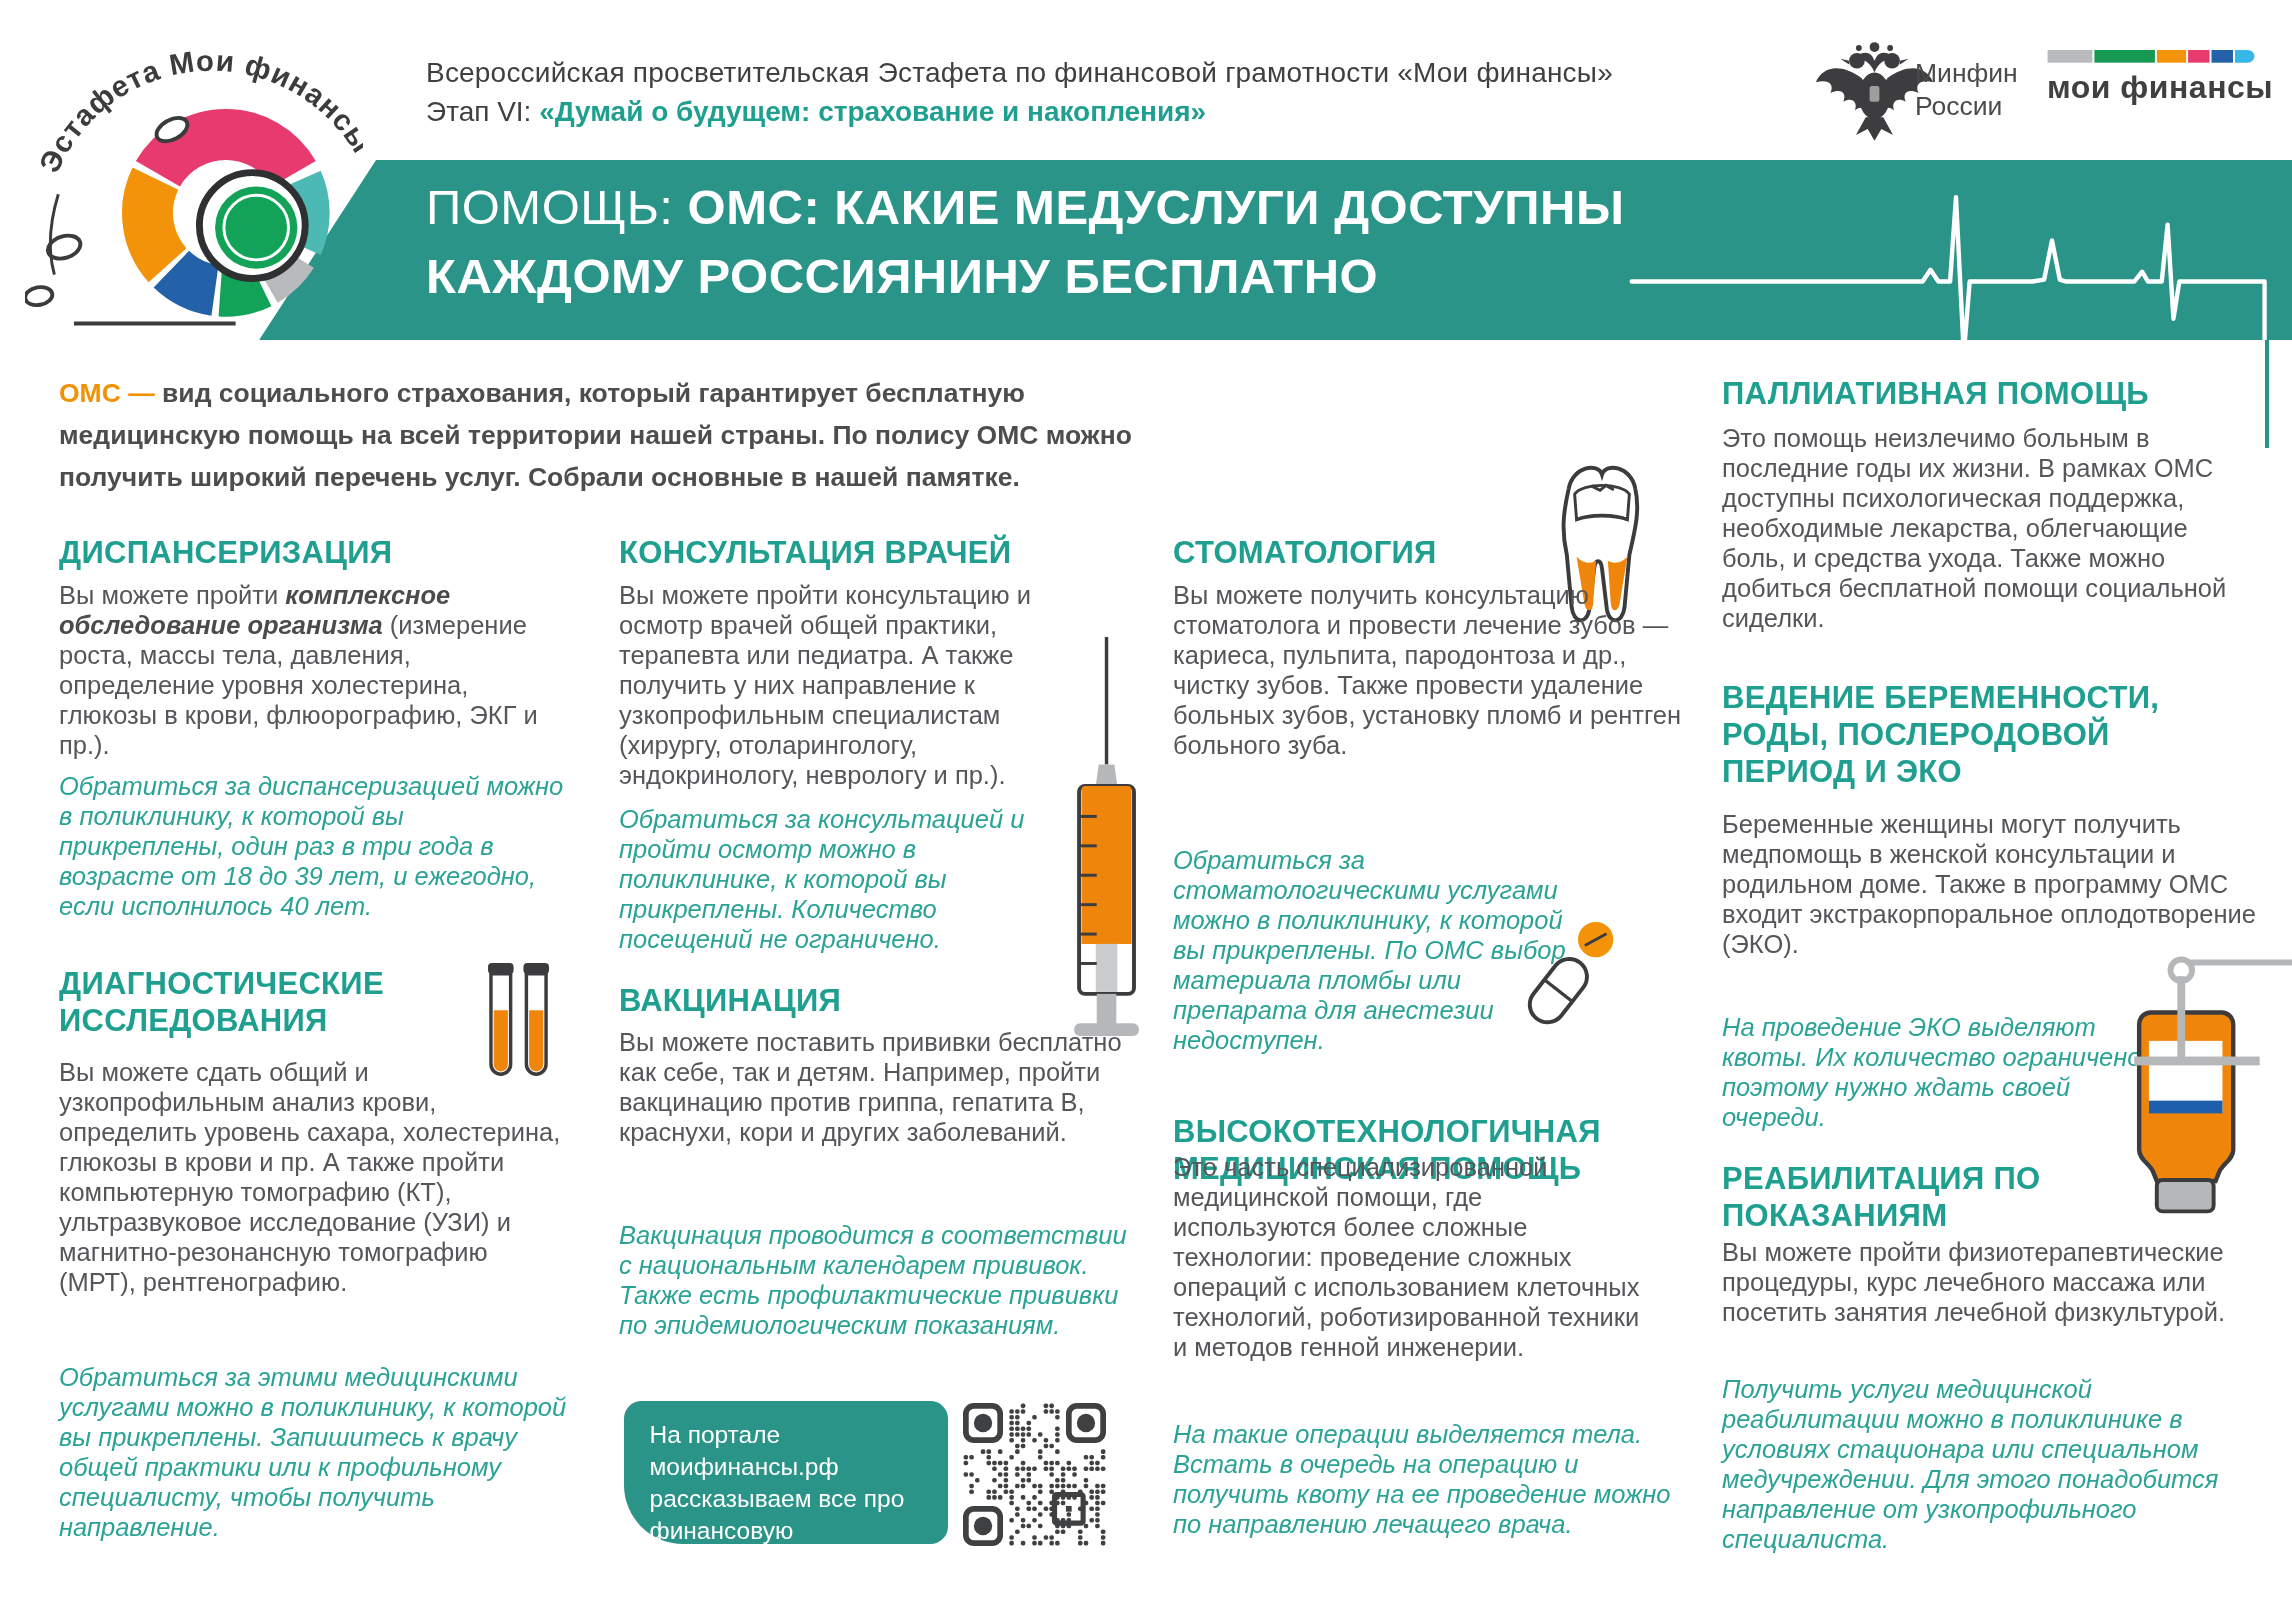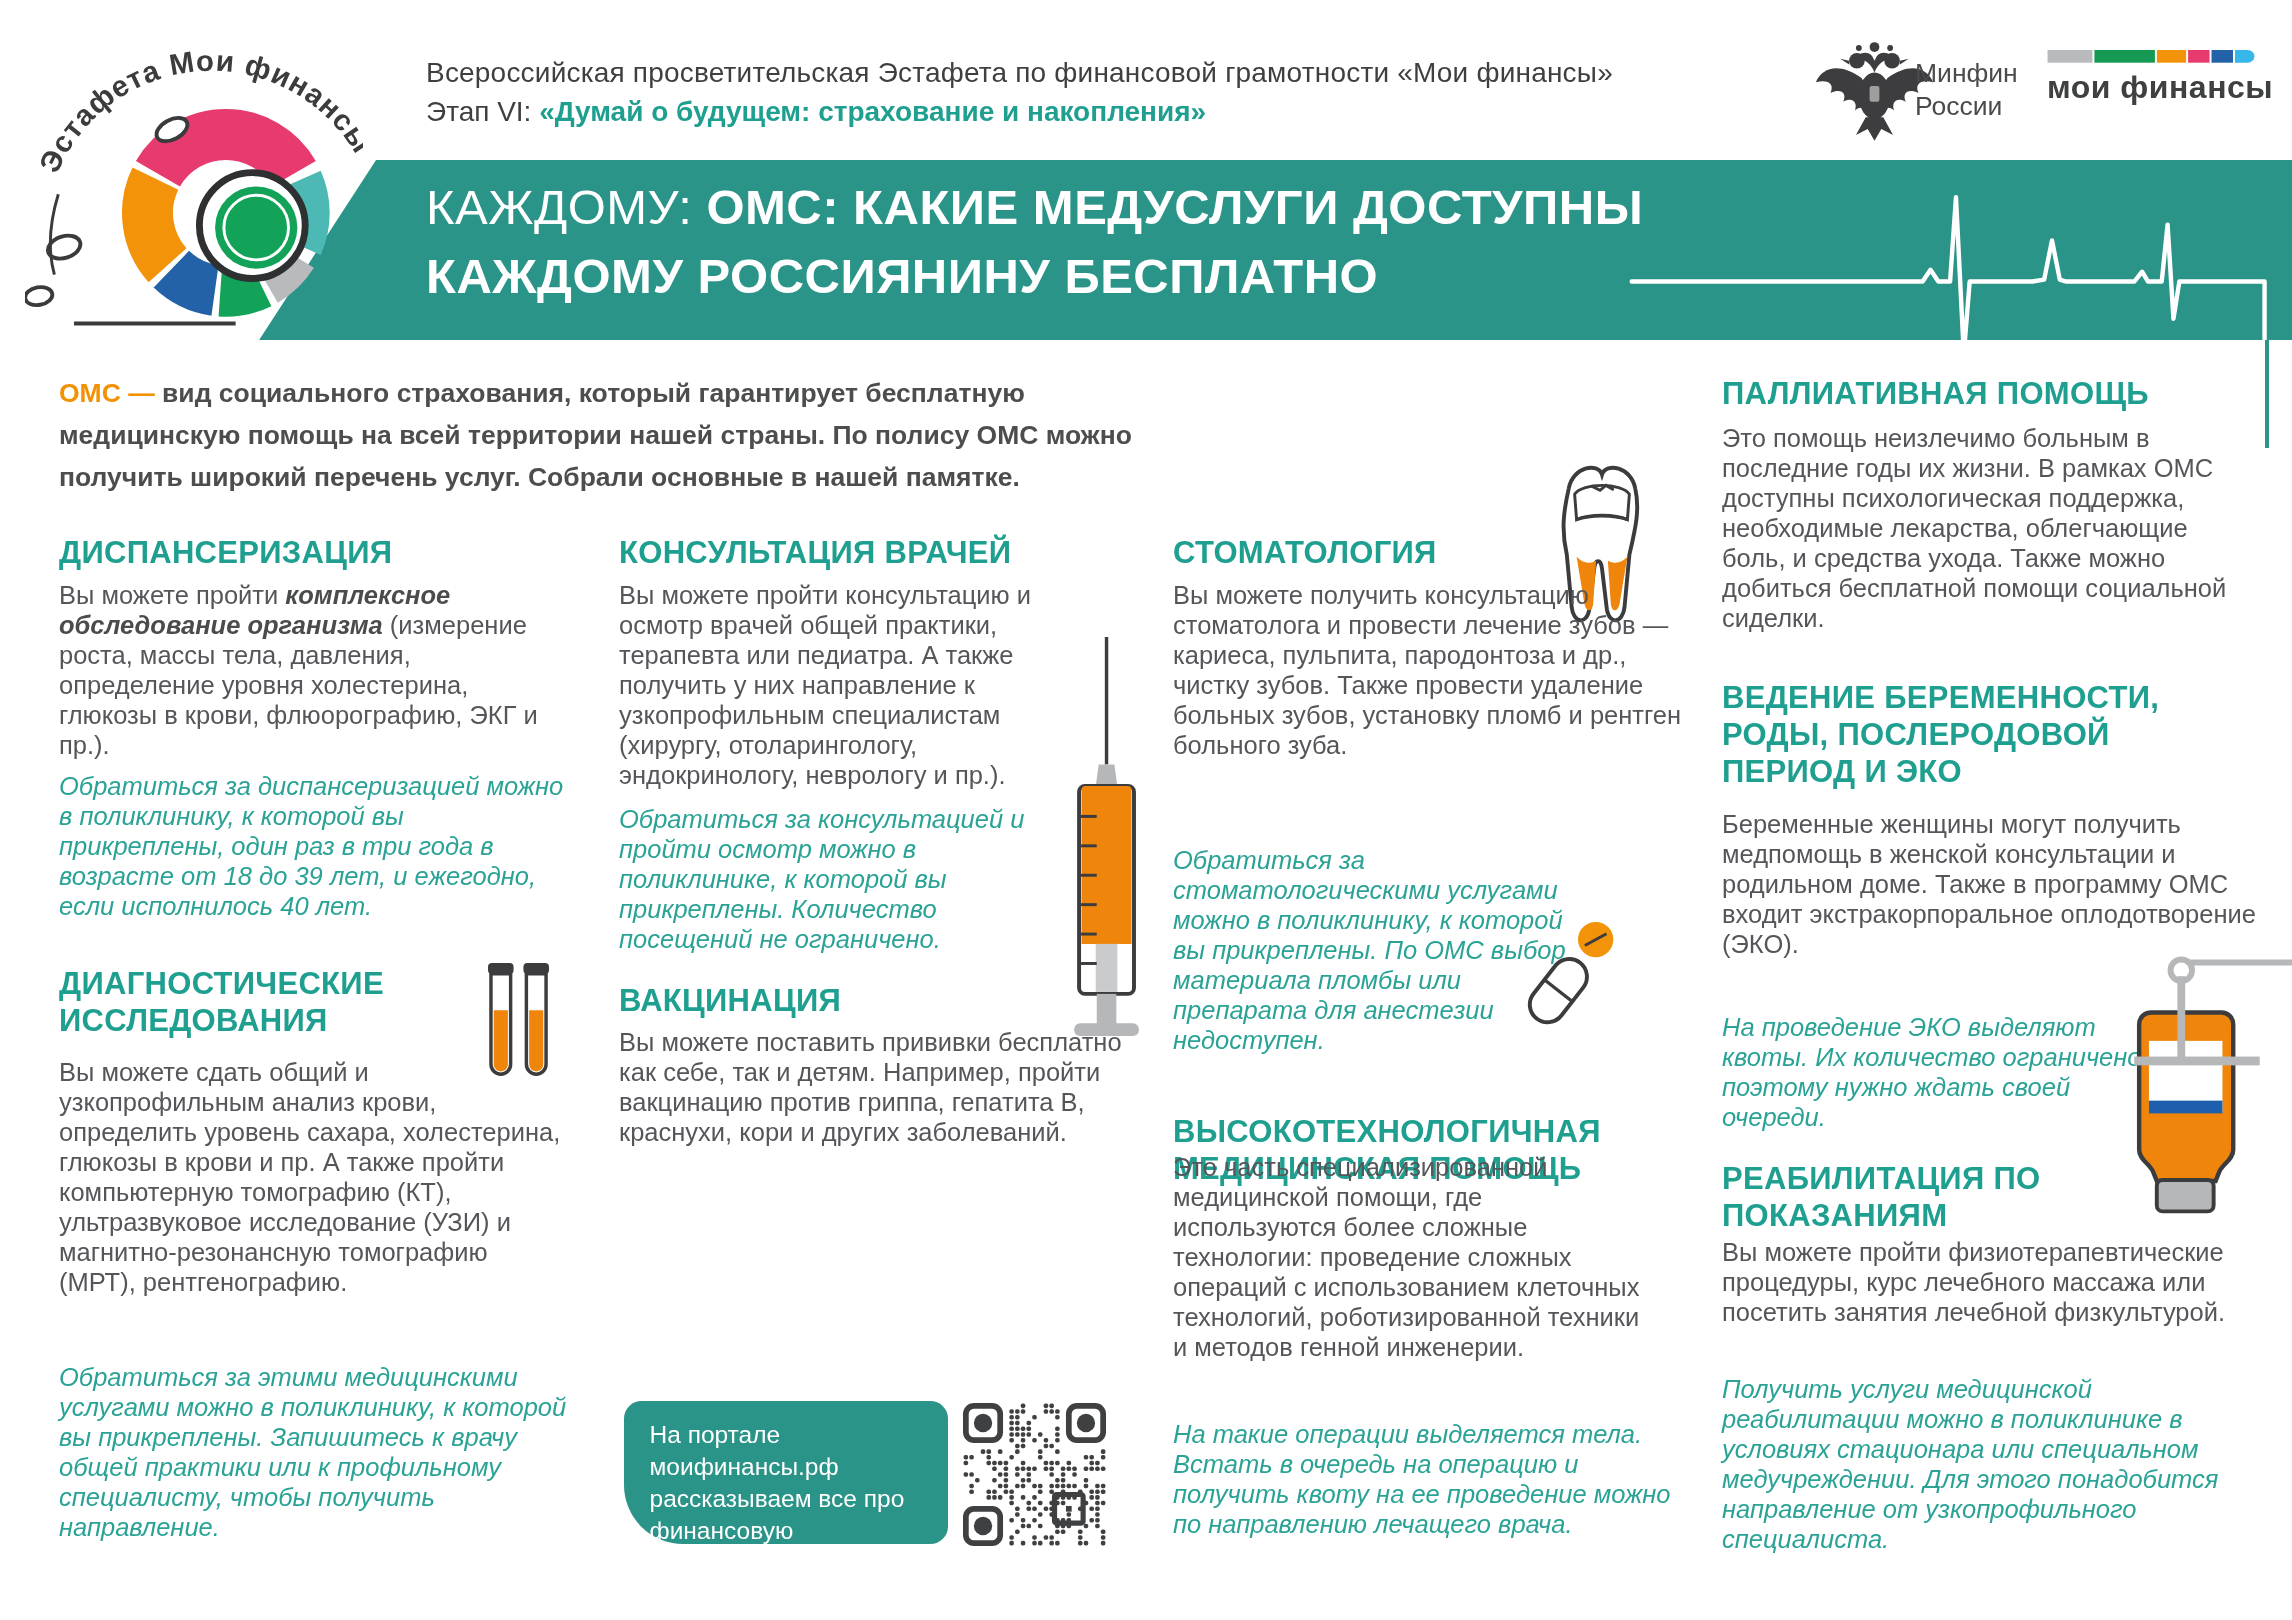"КАЖДОМУ:" span.light { text: КАЖДОМУ -> ПОМОЩЬ }
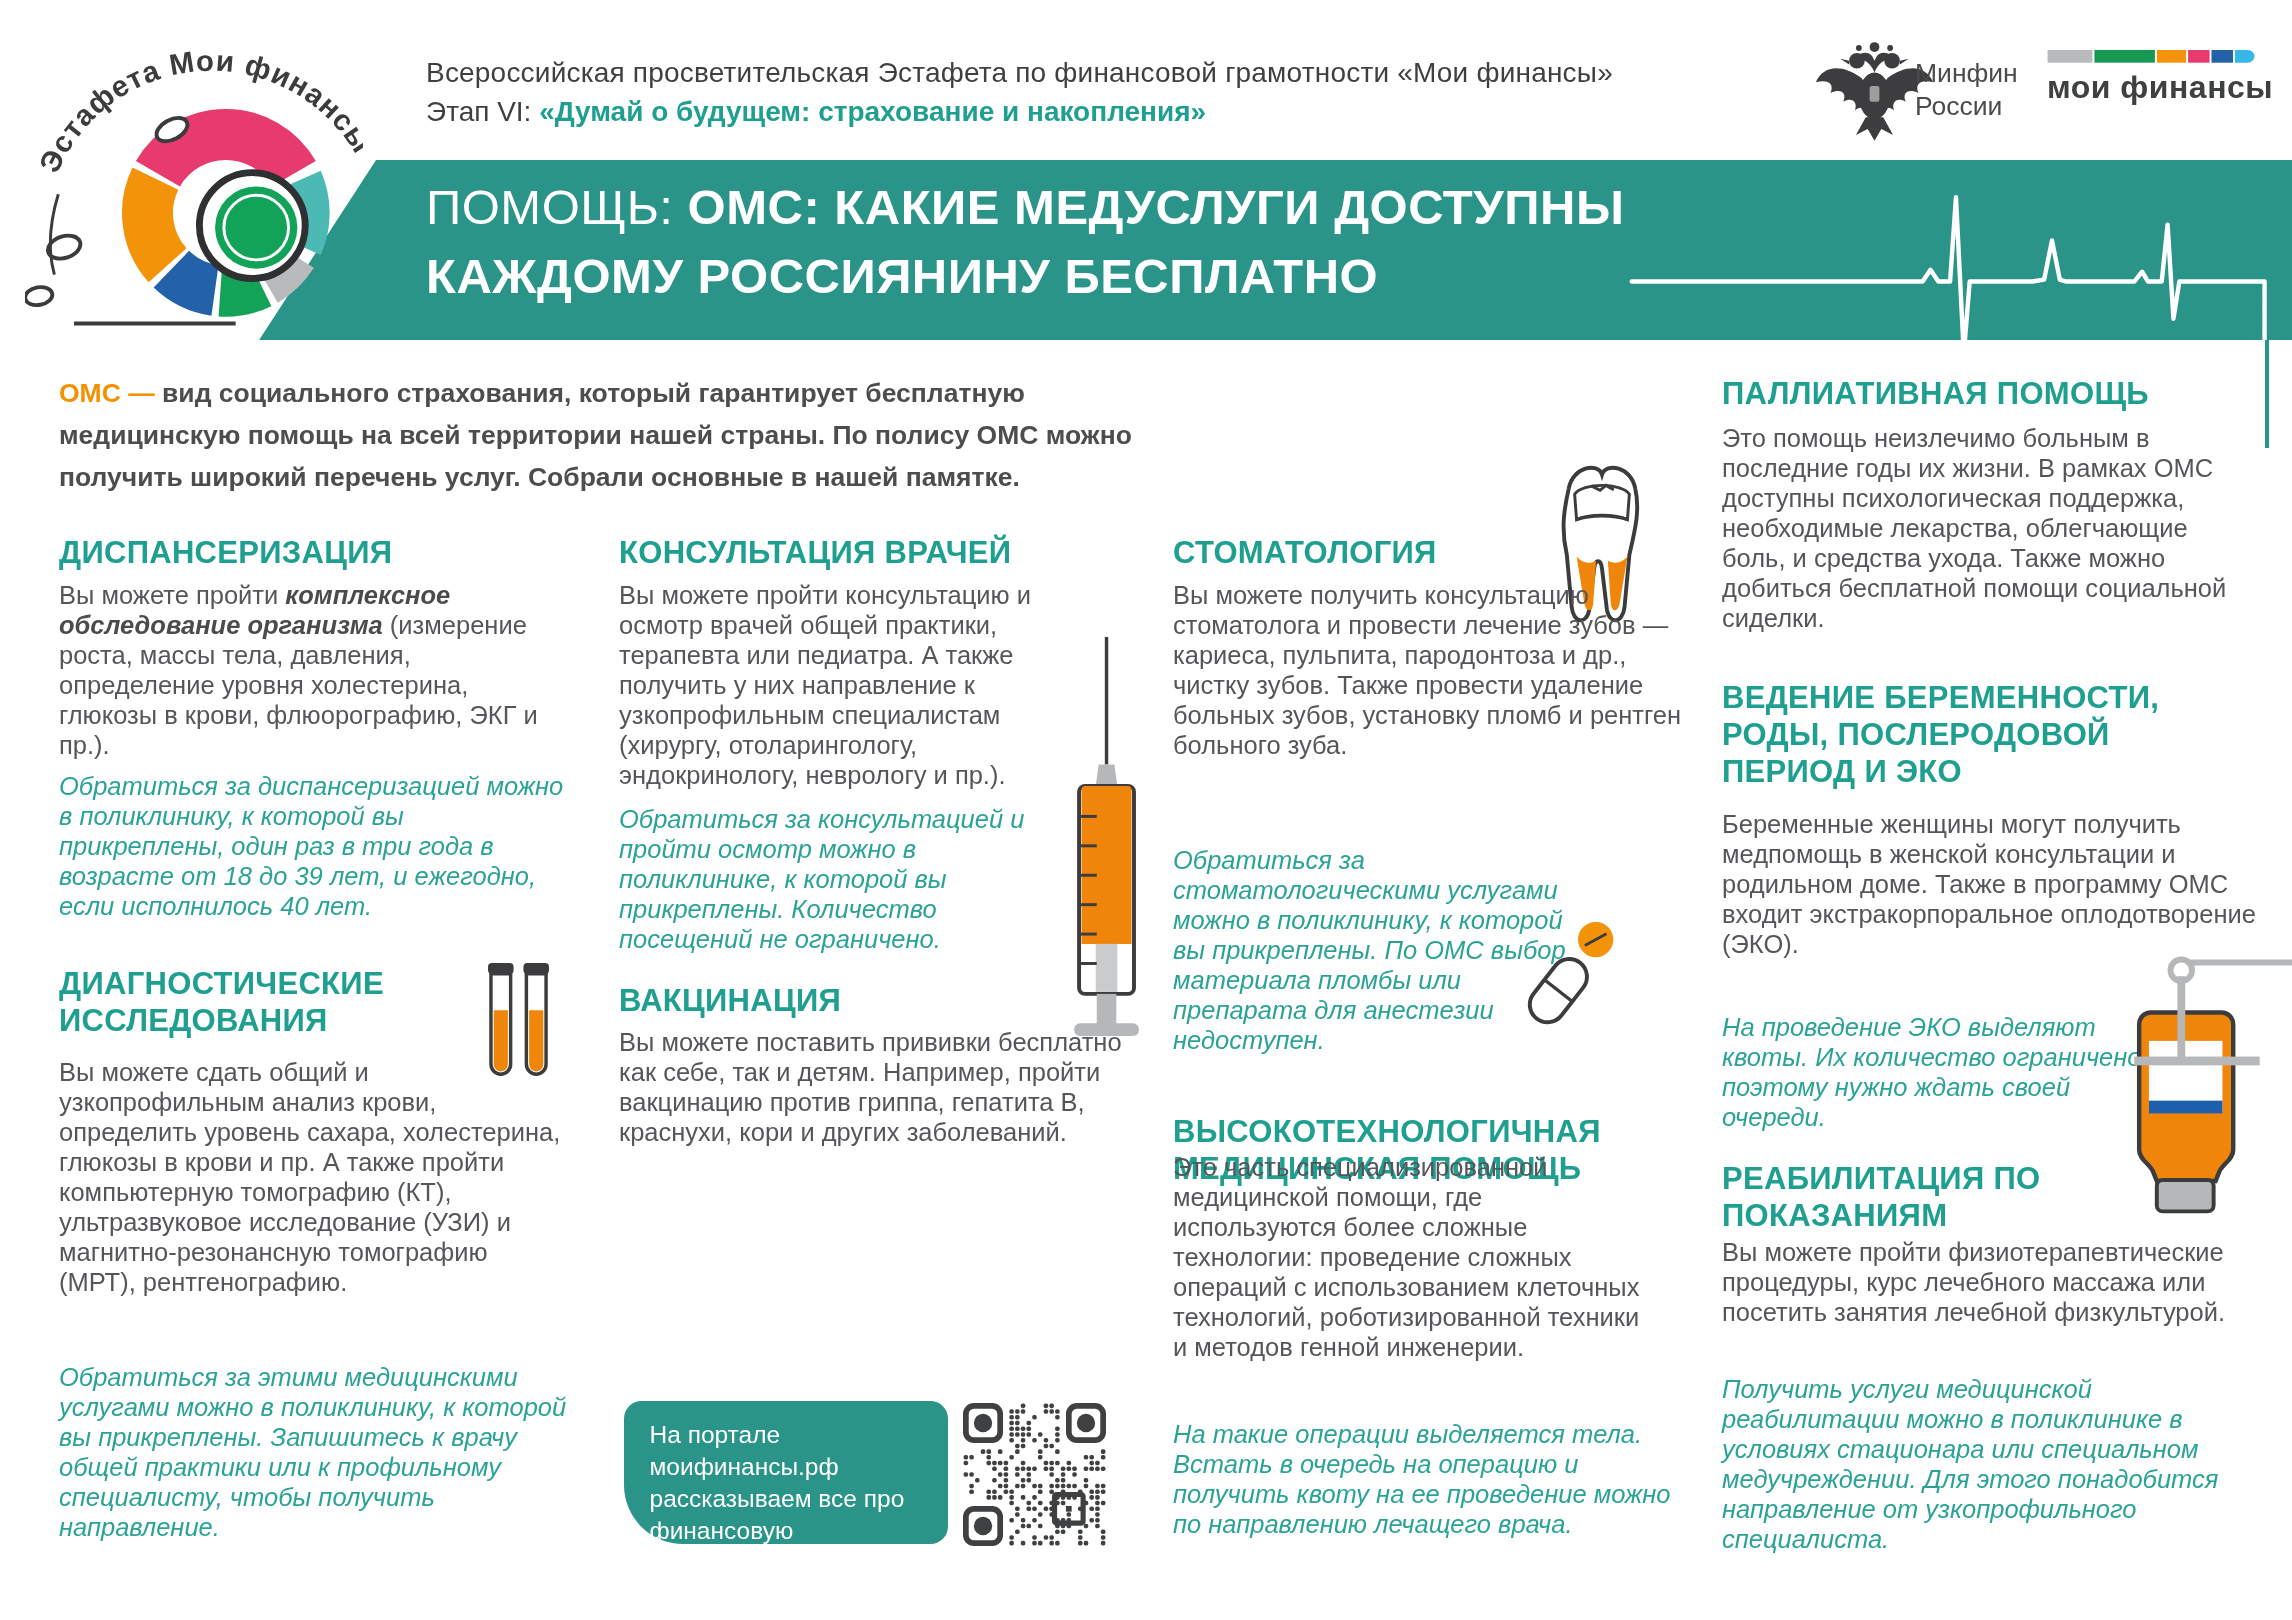"Вакцинация проводится в соответствии с" div.abs { html: none -> <div>Вакцинация проводится в соответствии с национальным календарем прививок. Также есть профилактические прививки по эпидемиологическим показаниям.</div> }
